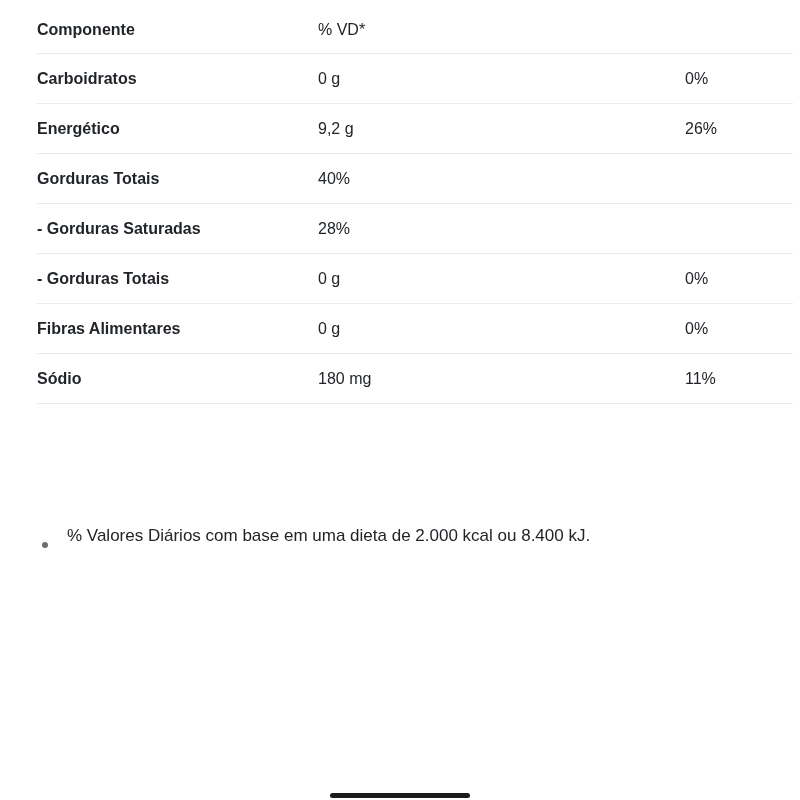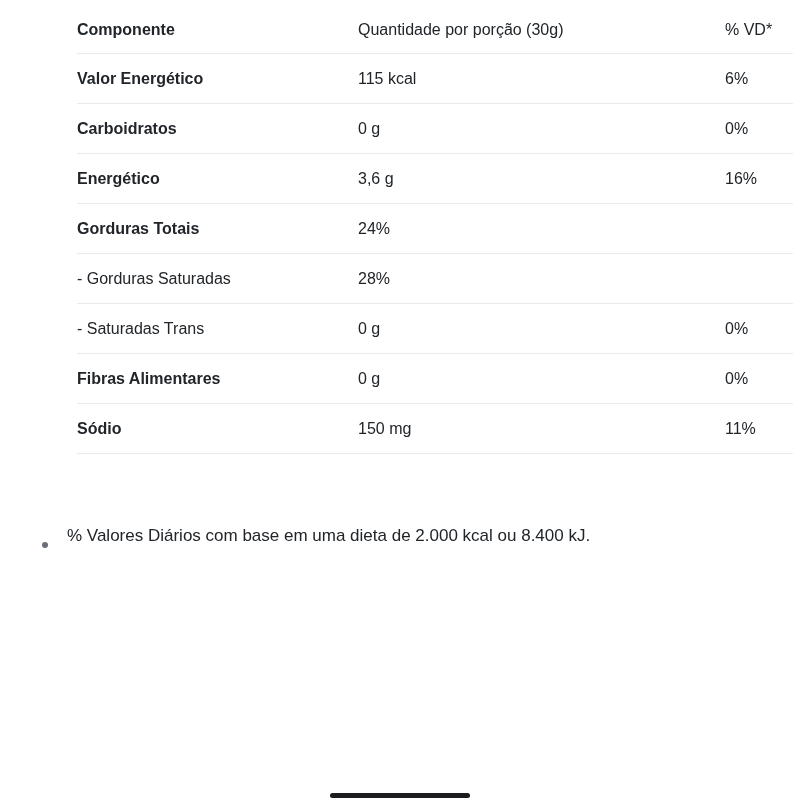"Componente" .nrow { margin-left: 40px -> none }
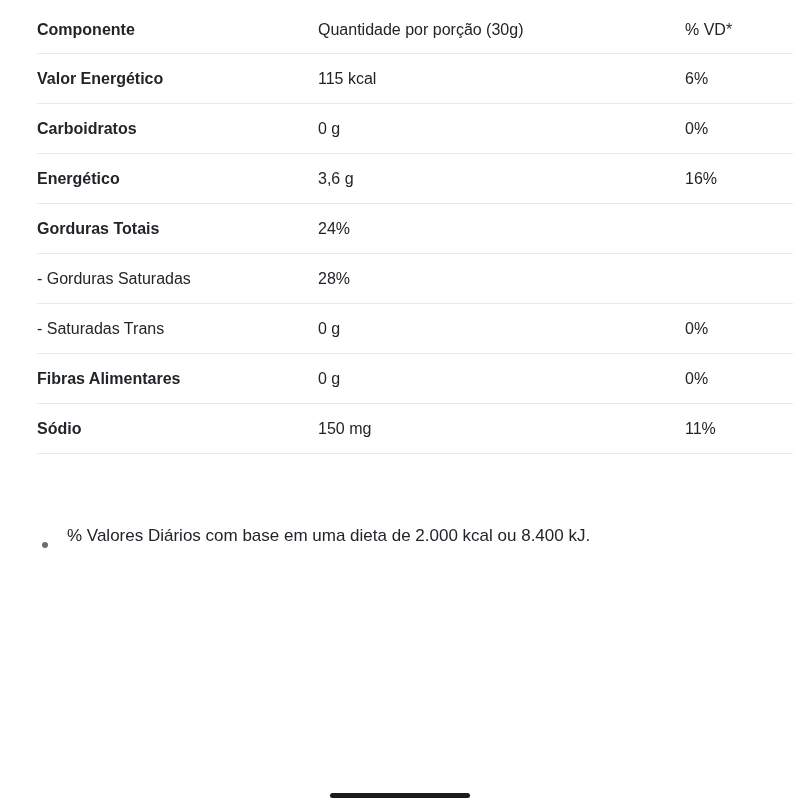"Quantidade por porção (30g)" div.cell-amount { html: <div>Quantidade por porção (30g)</div> -> none }
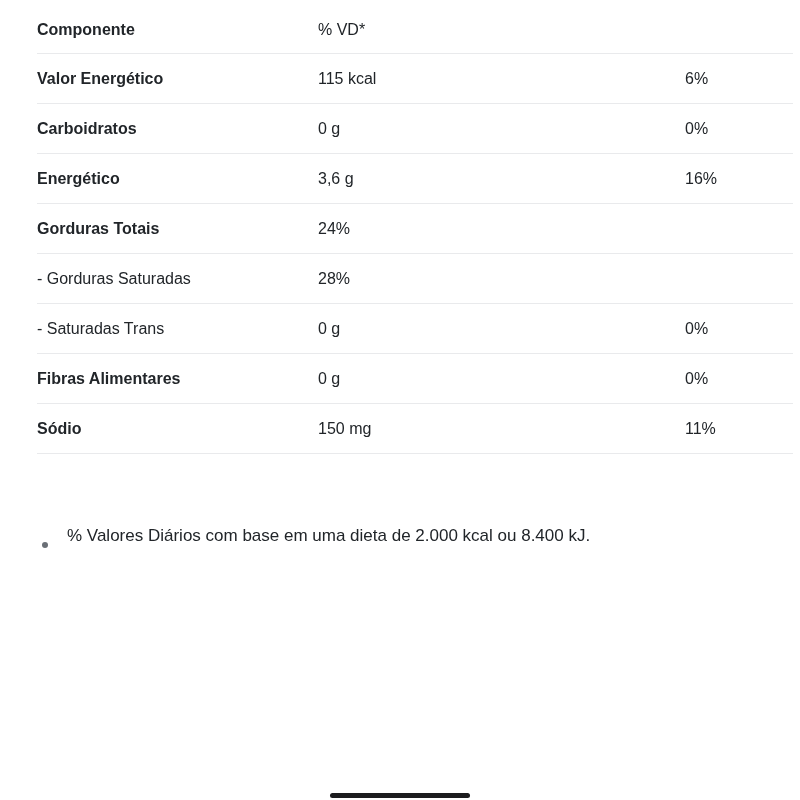"Valor Energético" div.nrow { html: <div> <div>Valor Energético</div> <div>115 kcal</div> <div>6%</div> </div> -> none }
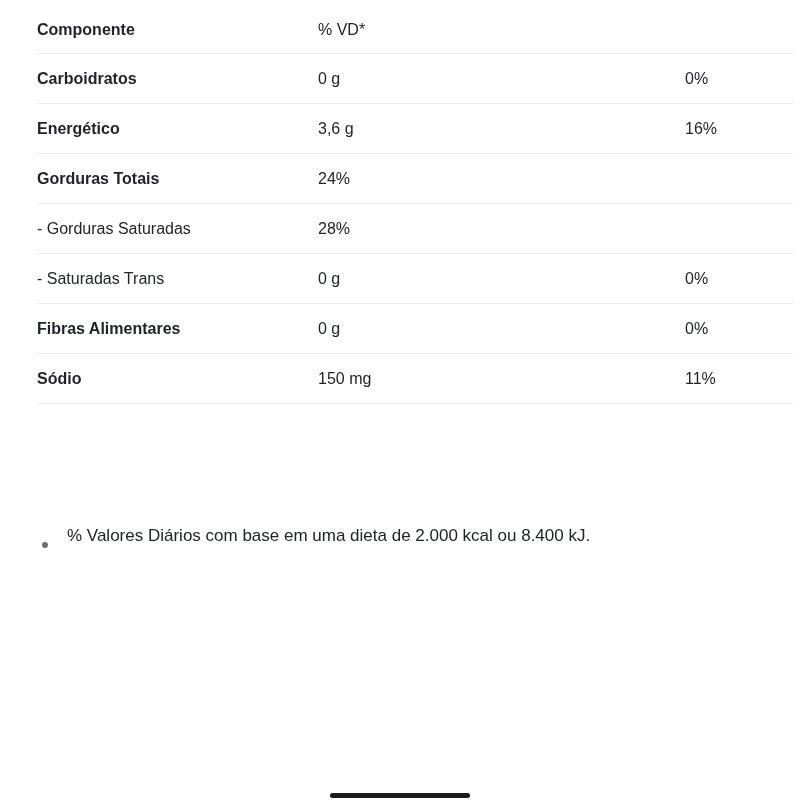"3,6 g" div.cell-amount { text: 3,6 -> 9,2 }
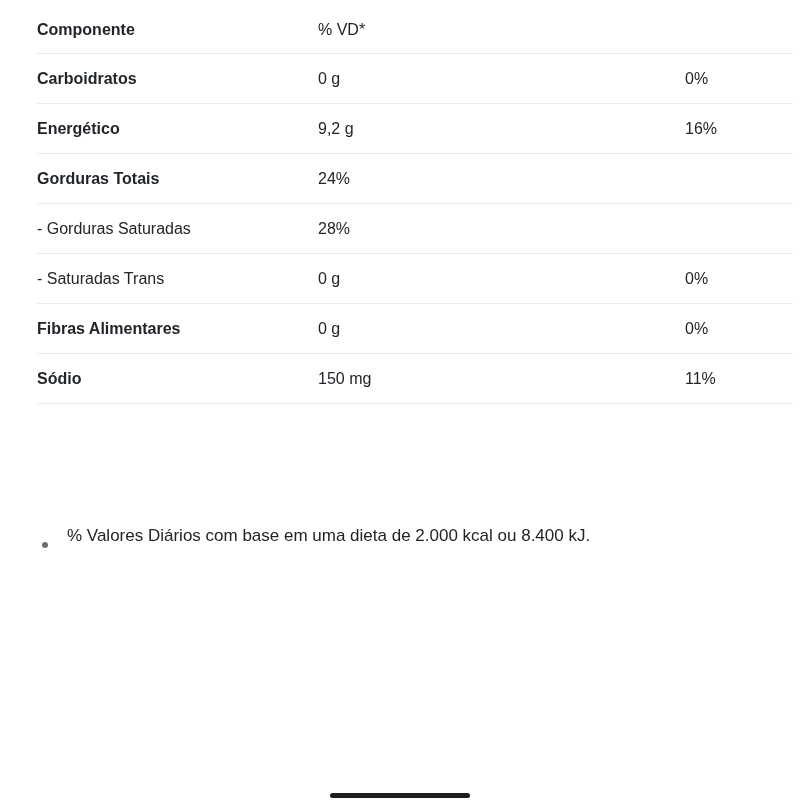"16%" div.cell-dv { text: 16% -> 26% }
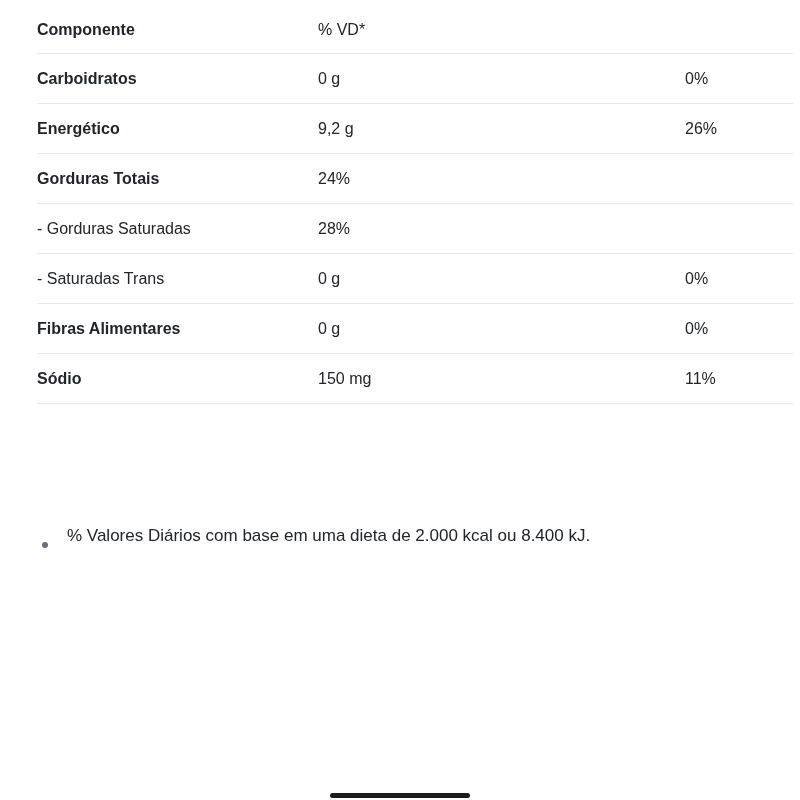"24%" div.cell-dv { text: 24% -> 40% }
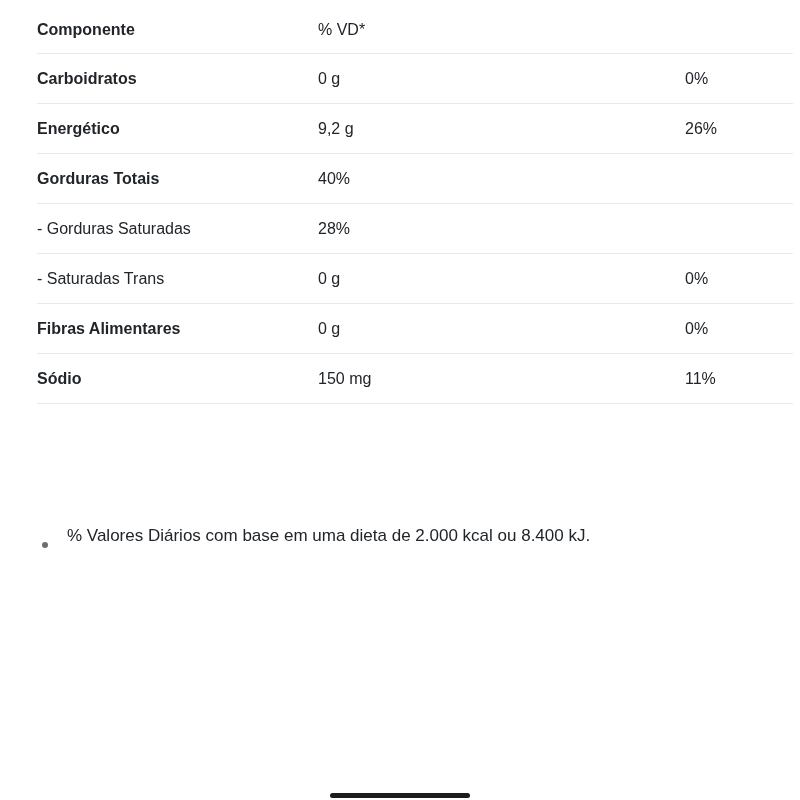"- Gorduras Saturadas" .nrow.sub .cell-component { font-weight: 400 -> 700 }
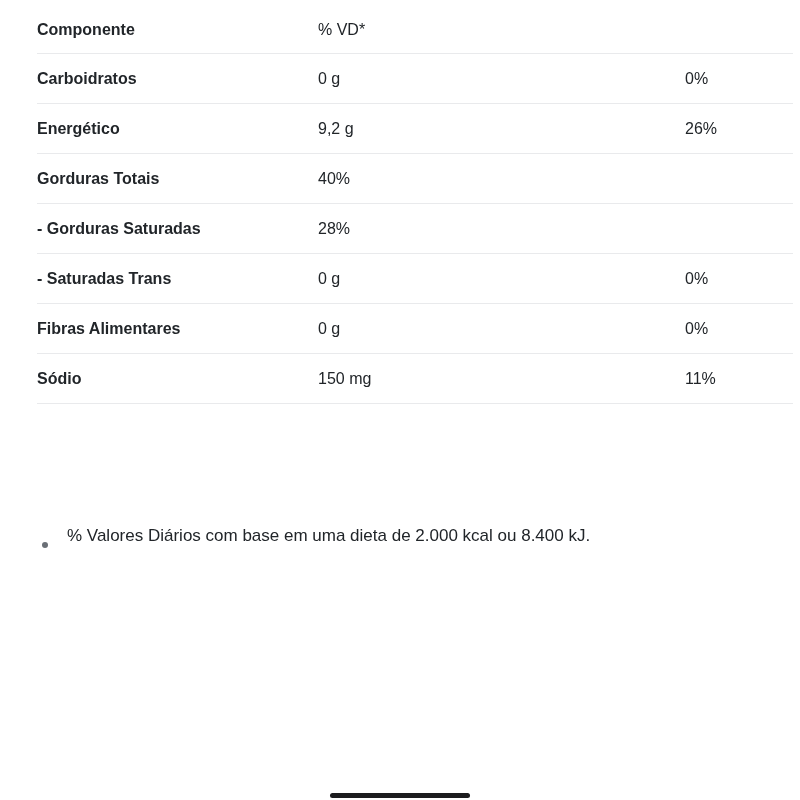"- Saturadas Trans" div.cell-component { text: Saturadas Trans -> Gorduras Totais }
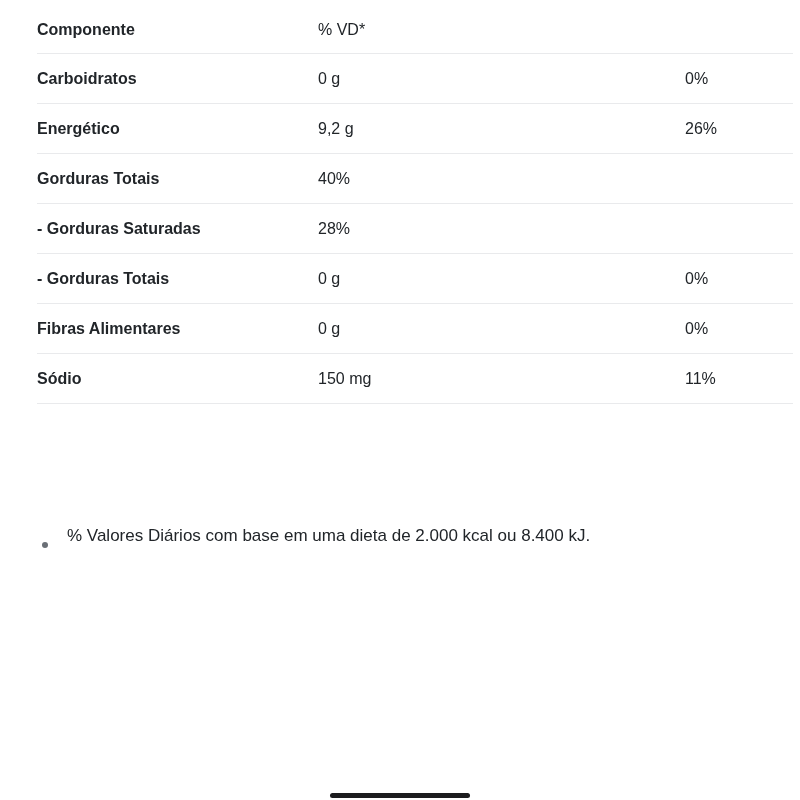"150 mg" div.cell-amount { text: 150 -> 180 }
